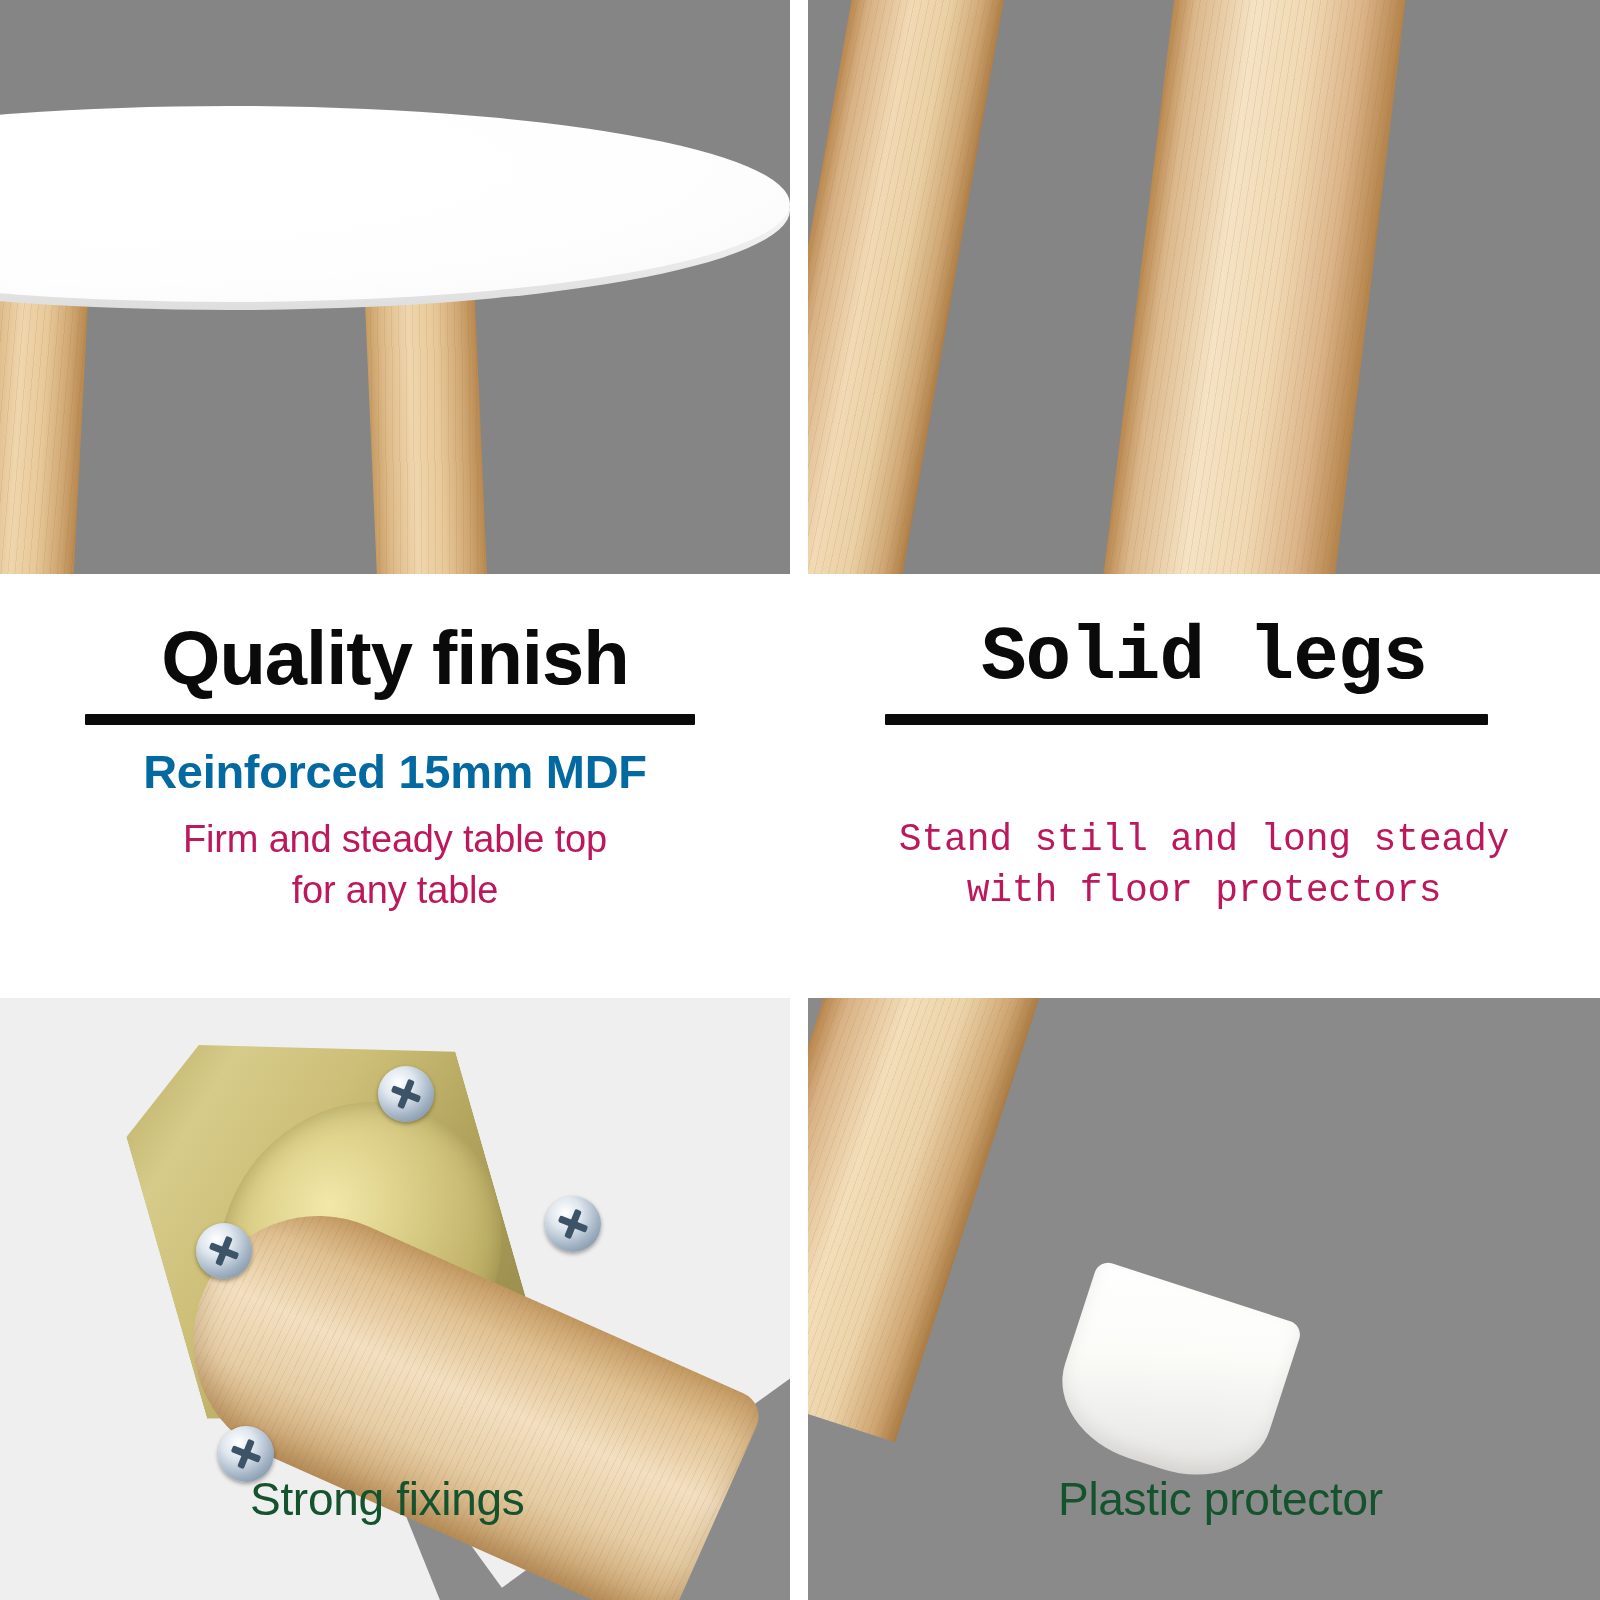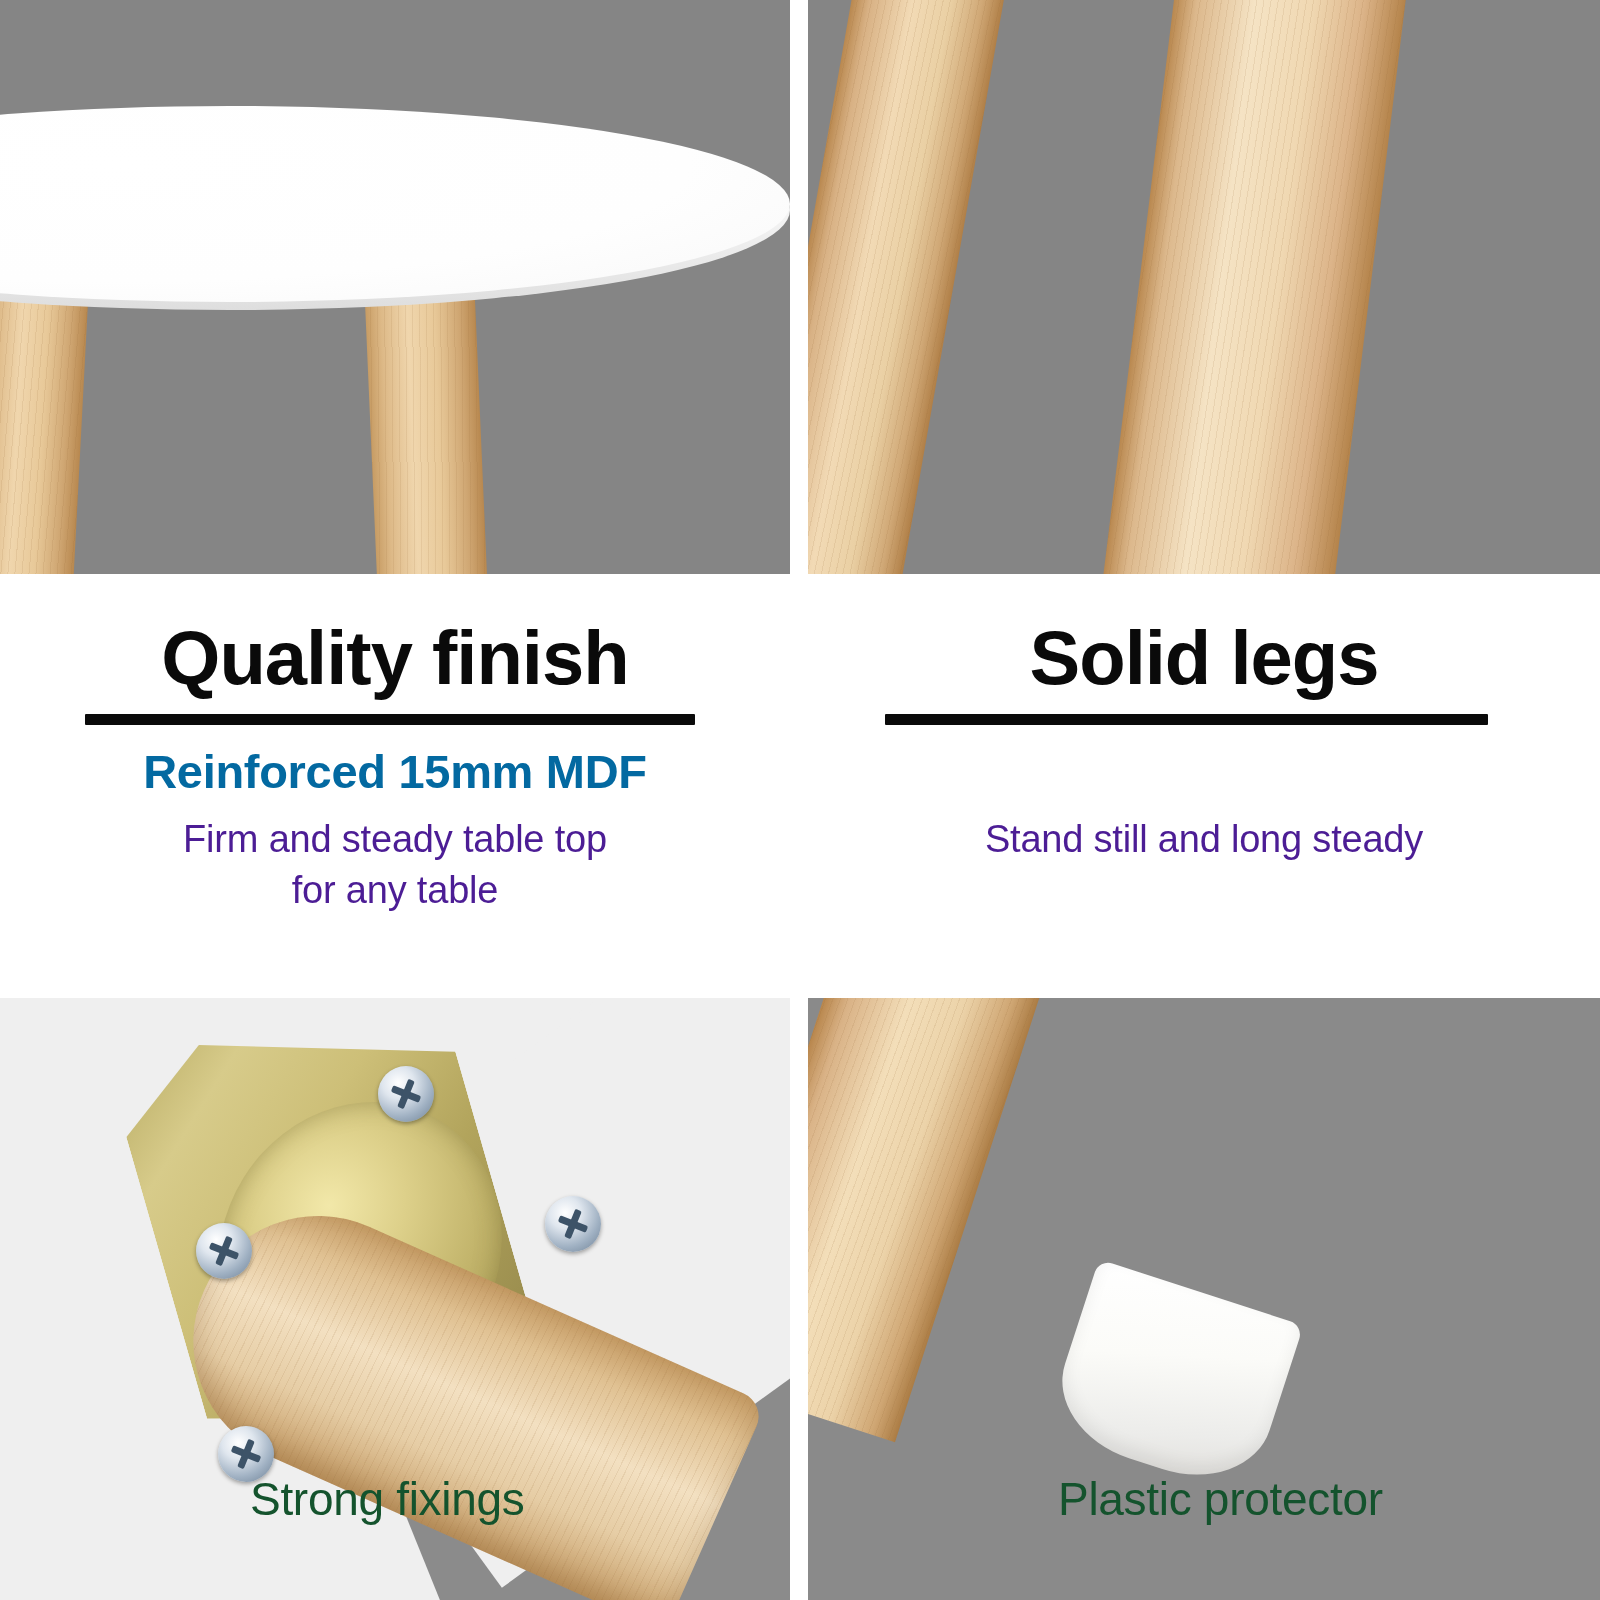"Solid legs" #t-right { font-family: none -> Liberation Mono, monospace }
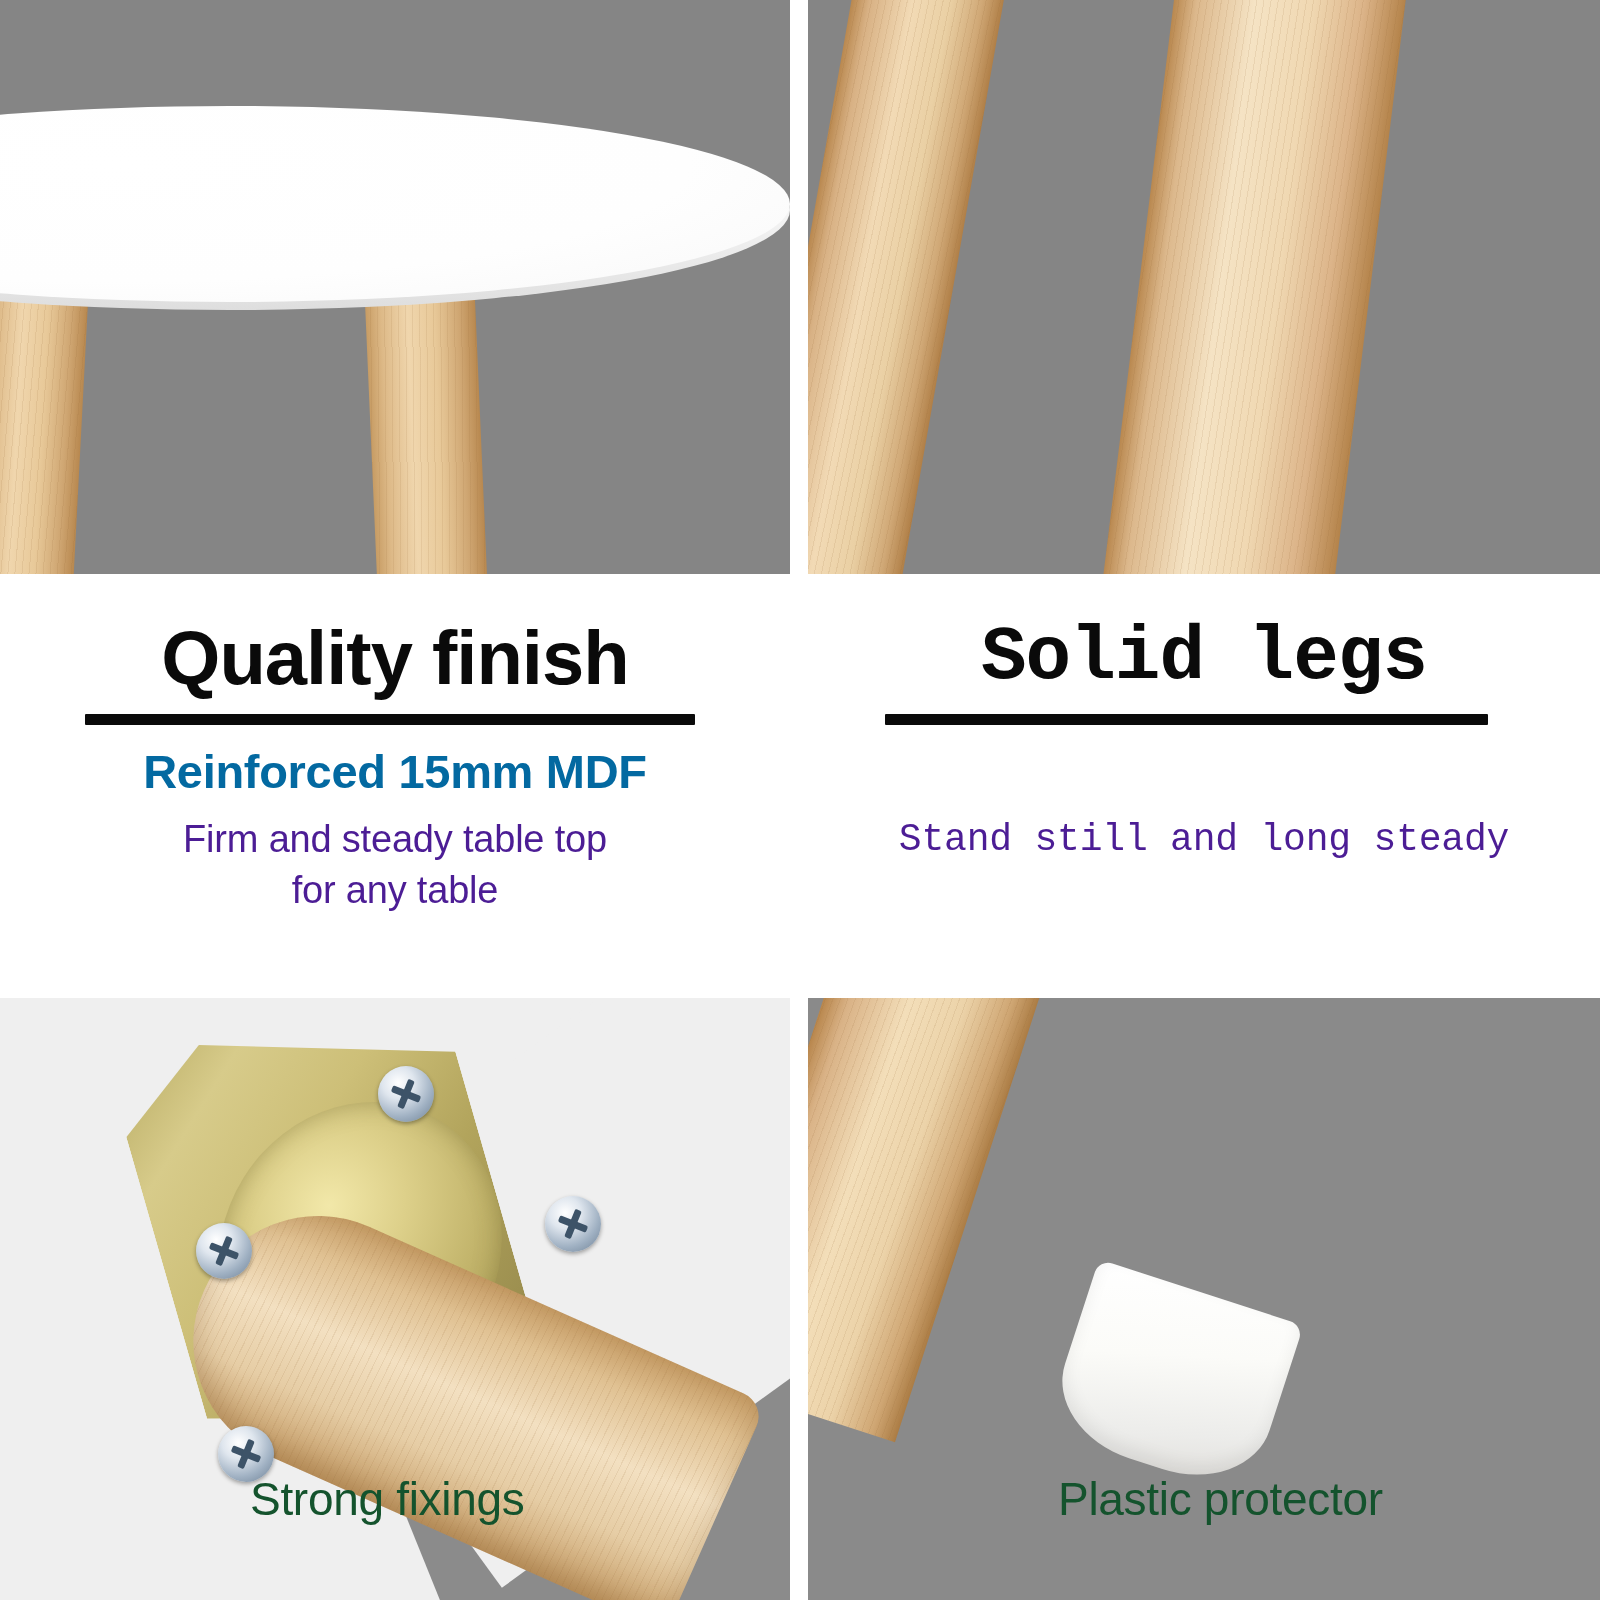"Firm and steady table top" .body { color: #4c1d95 -> #be185d }
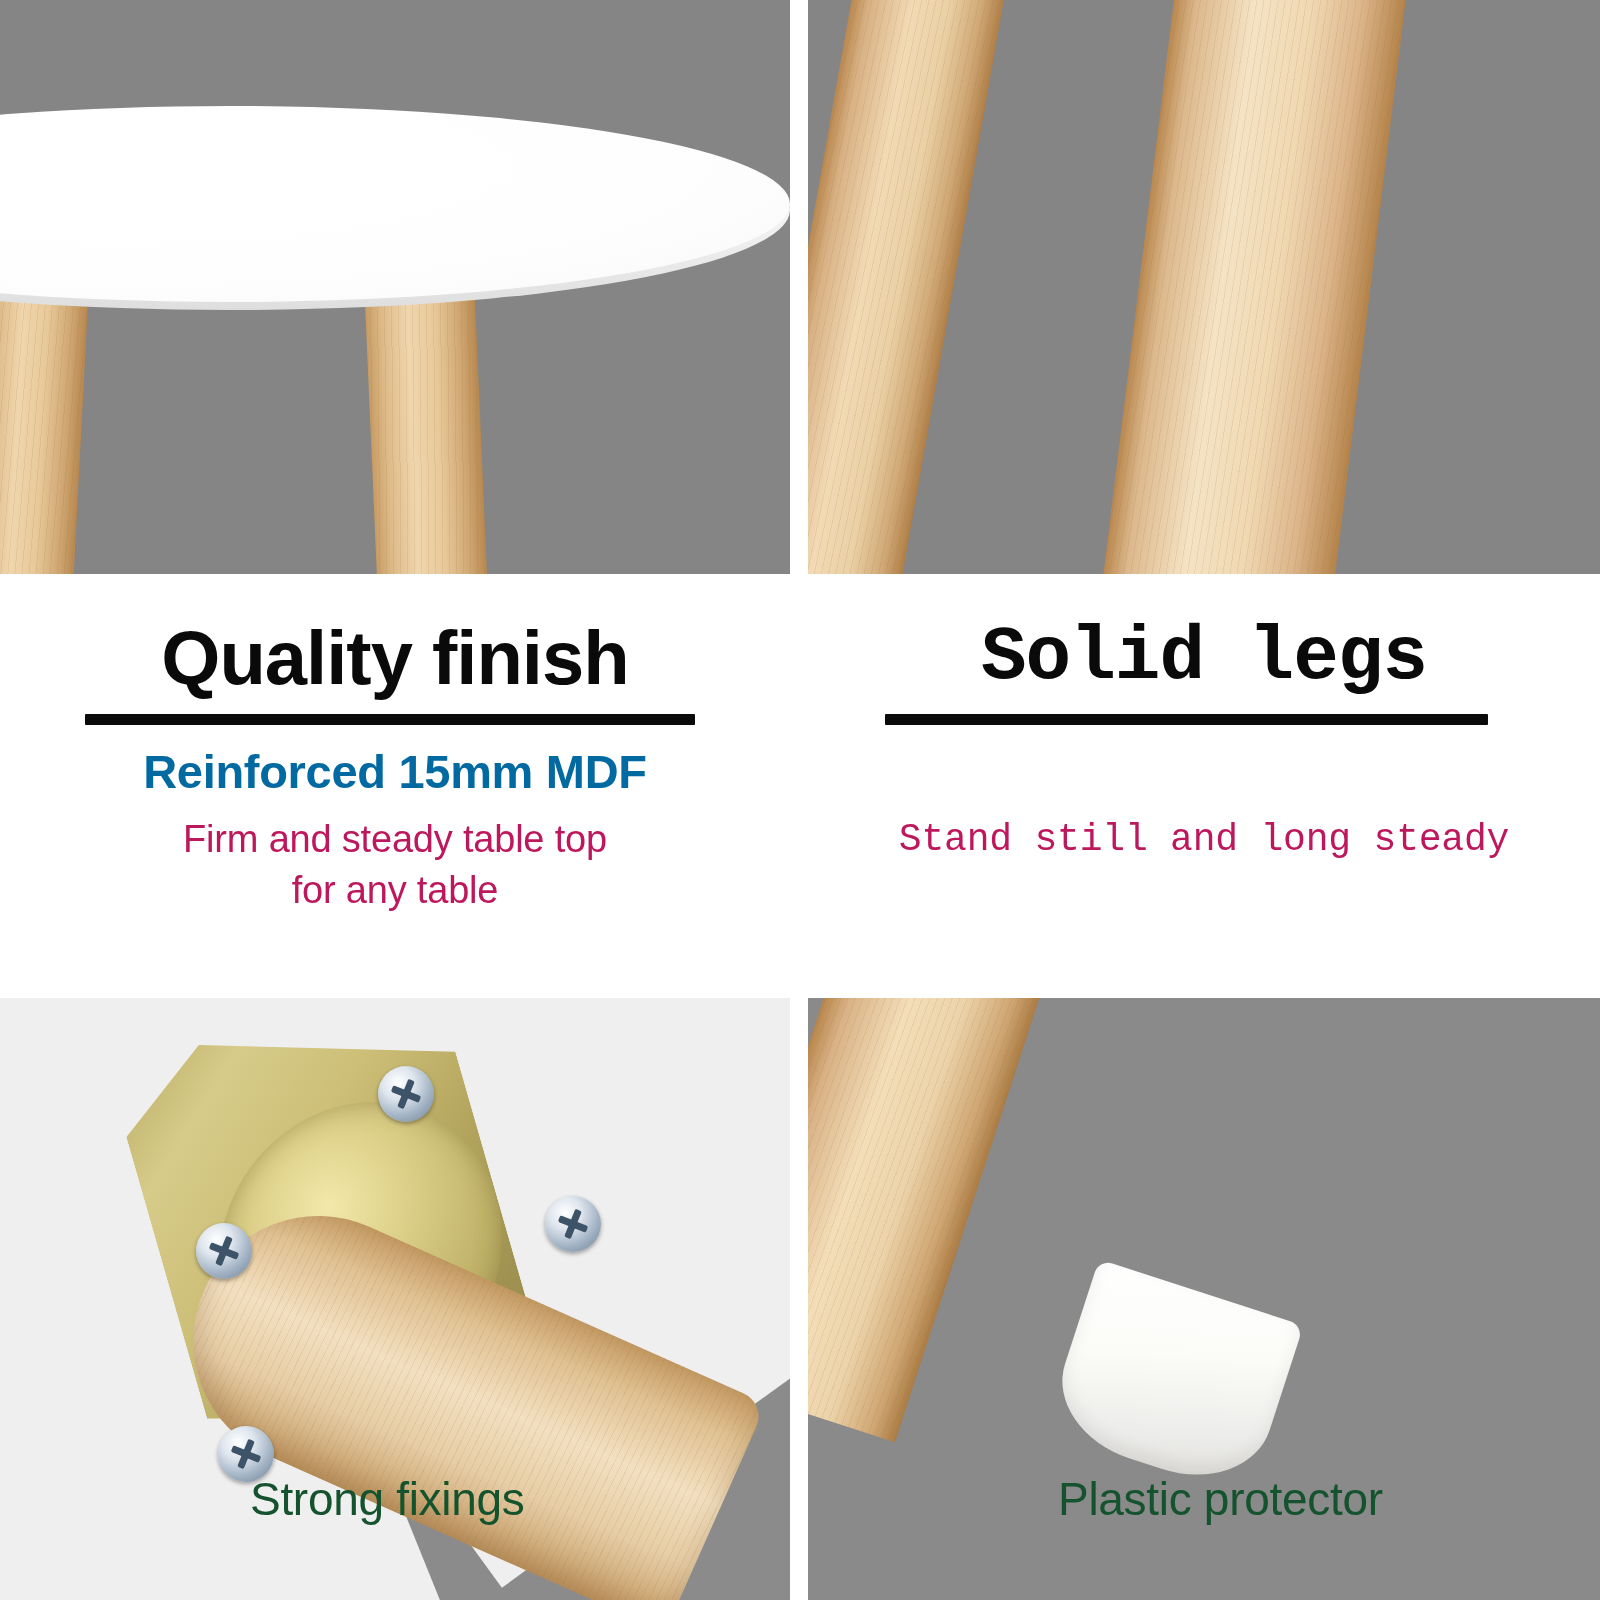"with floor protectors" div { html: none -> <div>with floor protectors</div> }
